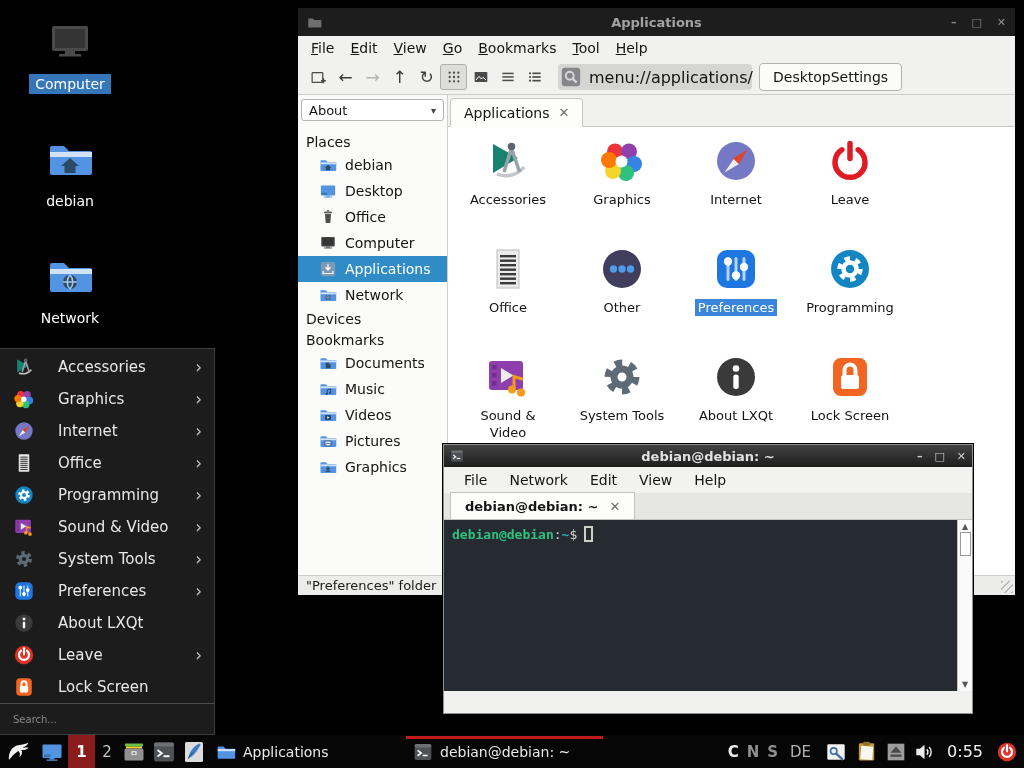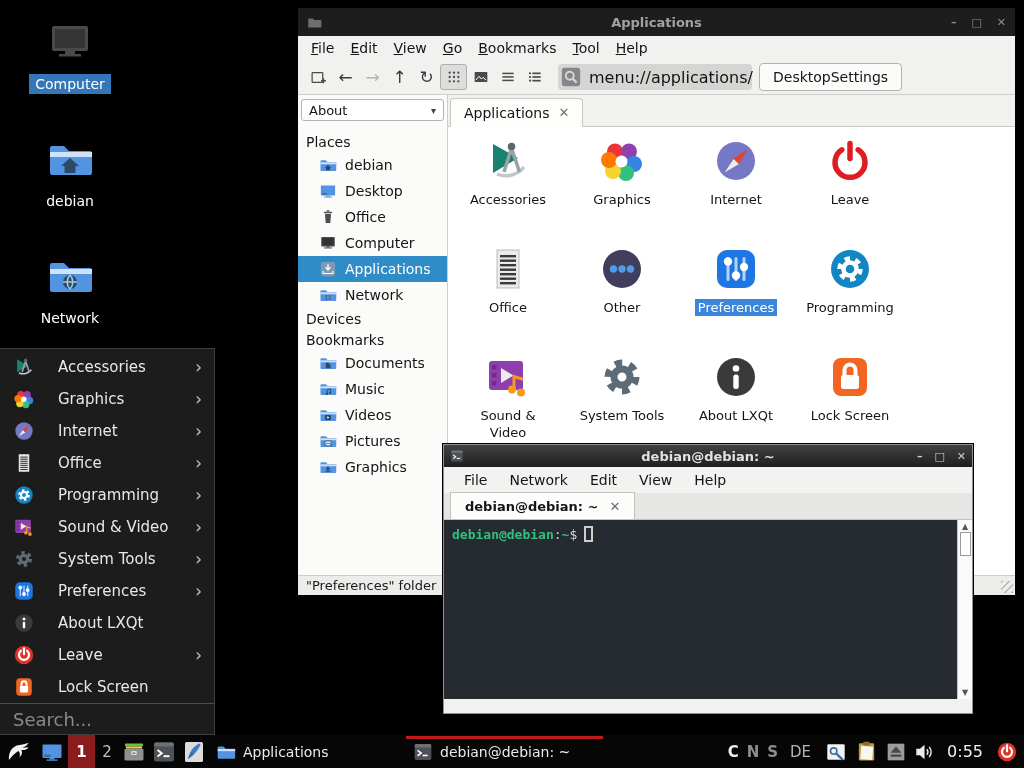"debian@debian:~$" #term-main { margin-bottom: 14px -> 22px }
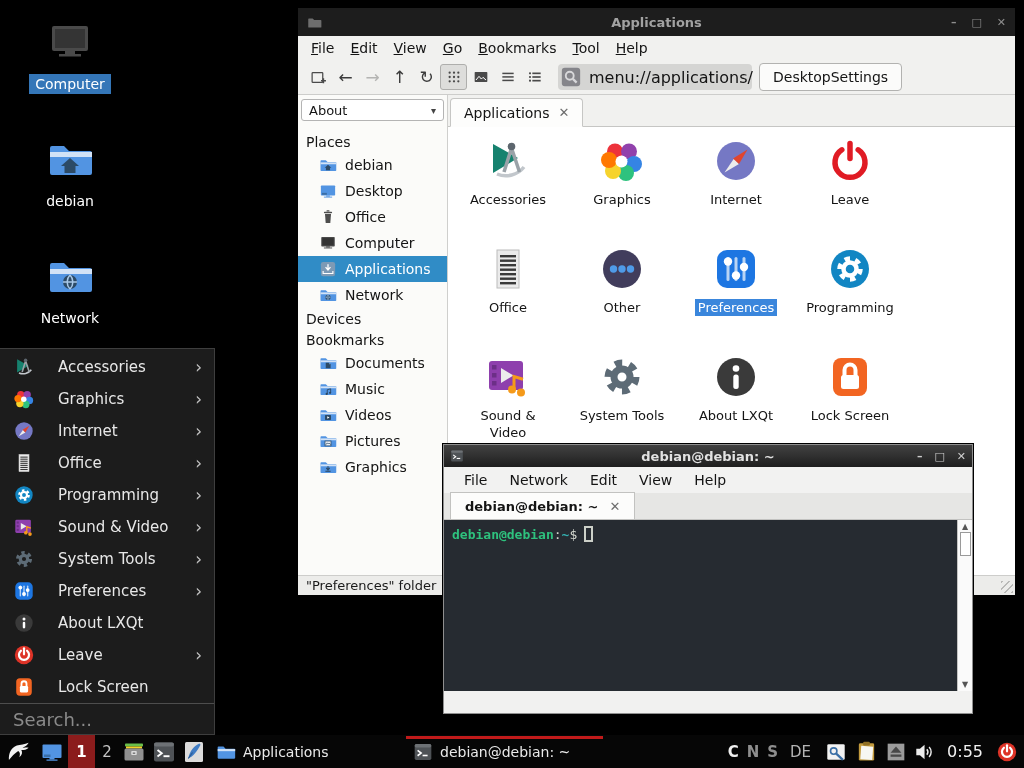"Search..." #menu-search { font-size: 18px -> 10px }
